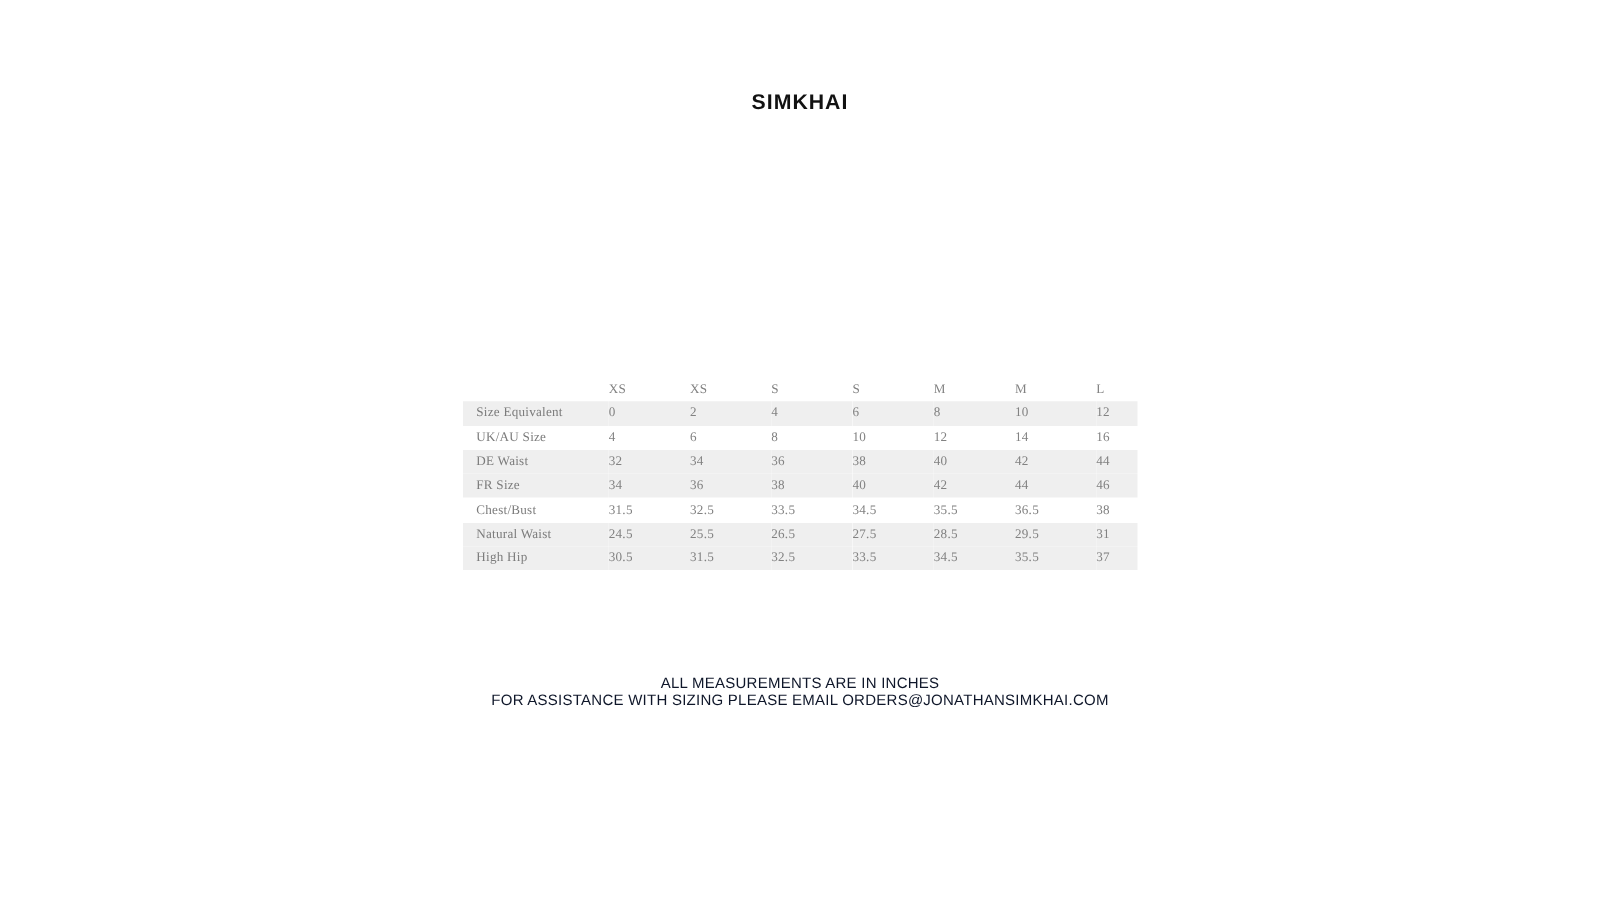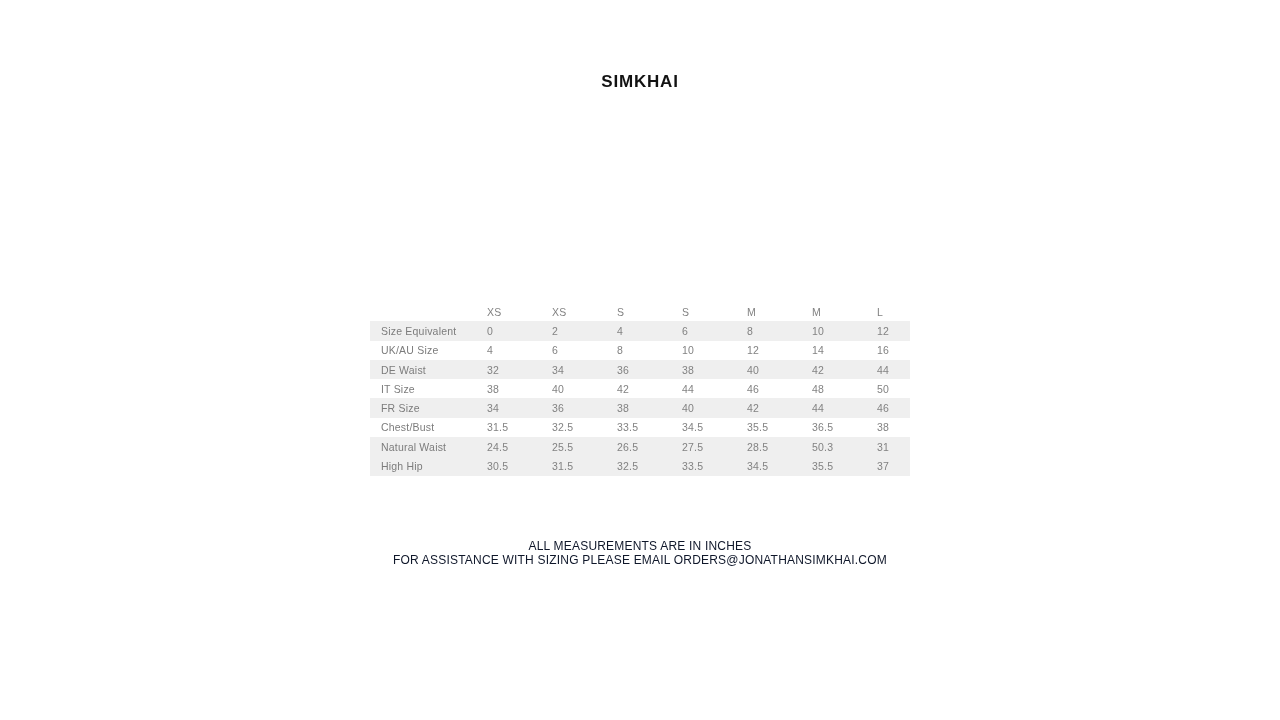"XS" .chart-wrap { font-family: none -> Liberation Serif, serif }
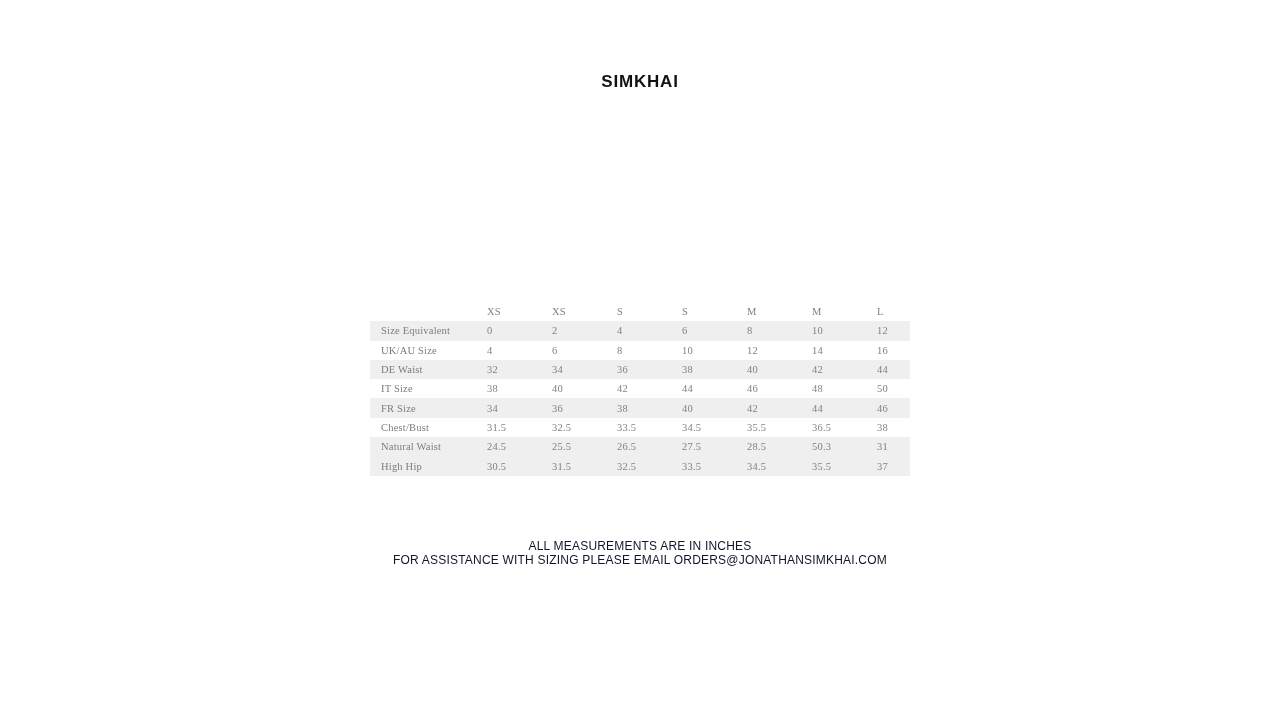"IT Size" tr { html: <tr> <td>IT Size</td> <td>38</td> <td>40</td> <td>42</td> <td>44</td> <td>46</td> <td>48</td> <td>50</td> </tr> -> none }
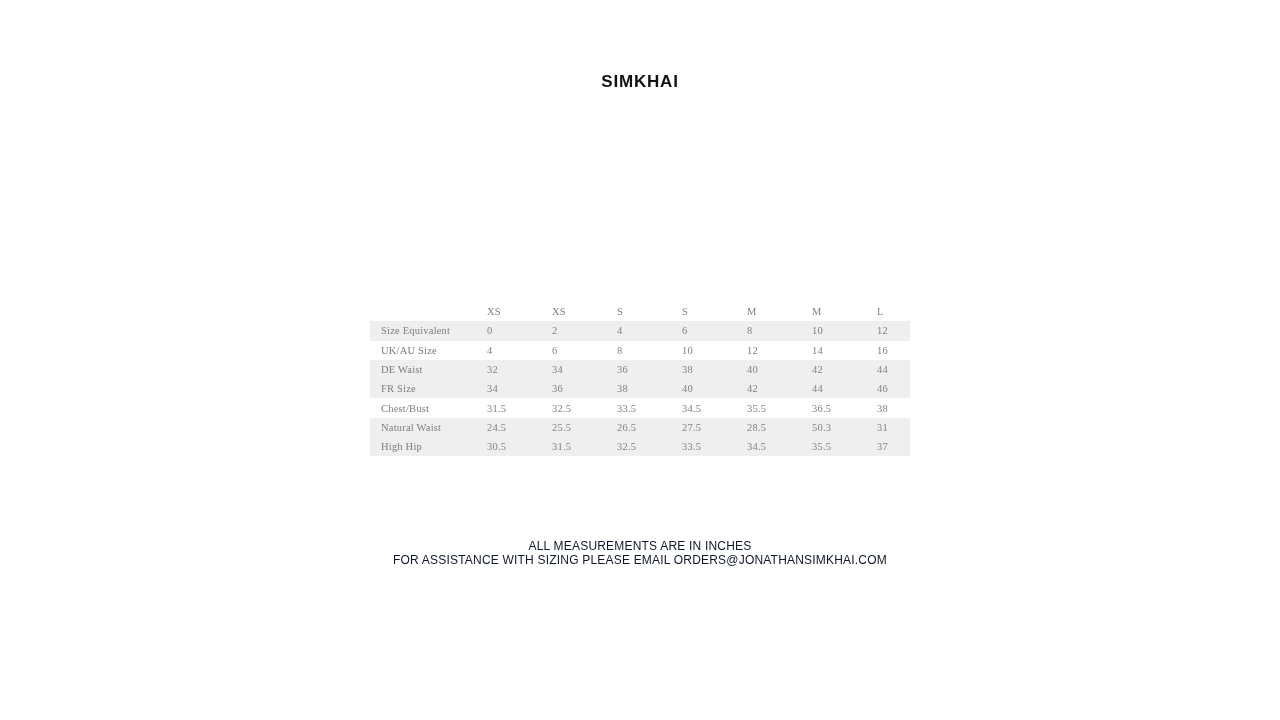"50.3" td { text: 50.3 -> 29.5 }
